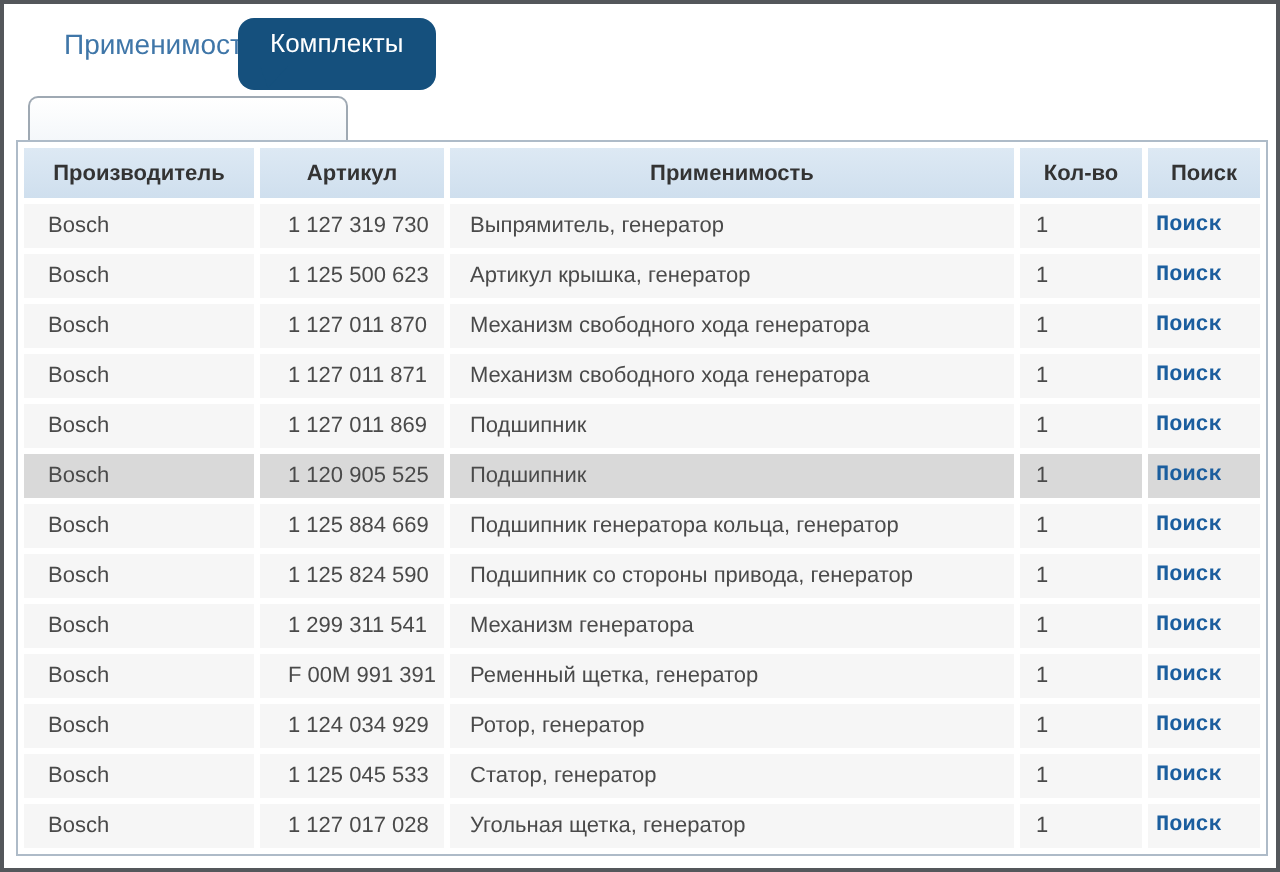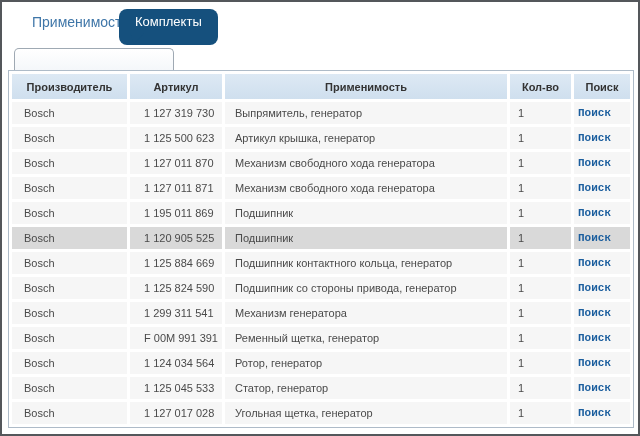"1 195 011 869" td.c1 { text: 1 195 011 869 -> 1 127 011 869 }
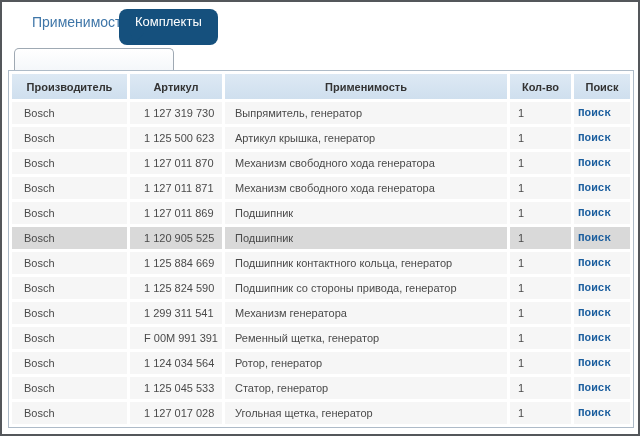"Подшипник контактного кольца, генератор" td.c2 { text: контактного -> генератора }
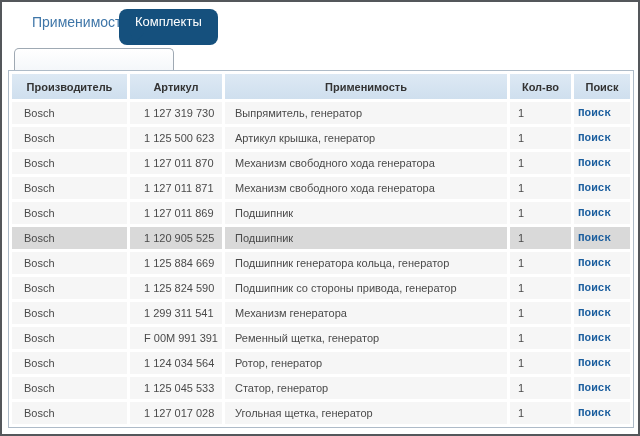"1 124 034 564" td.c1 { text: 1 124 034 564 -> 1 124 034 929 }
